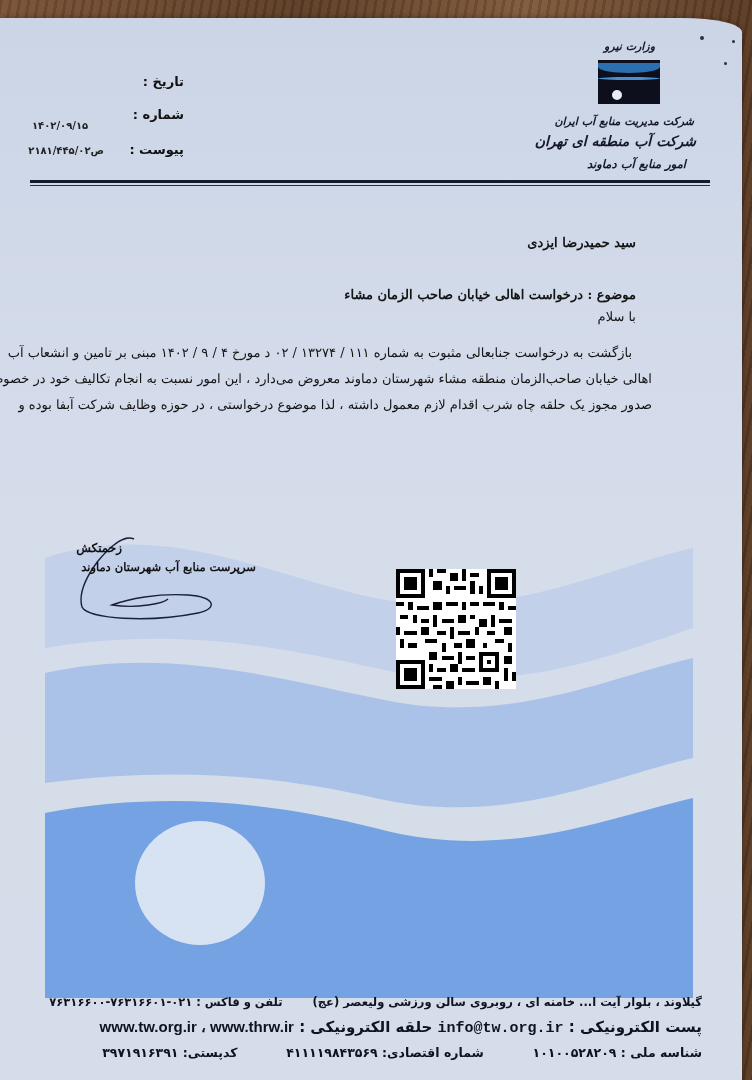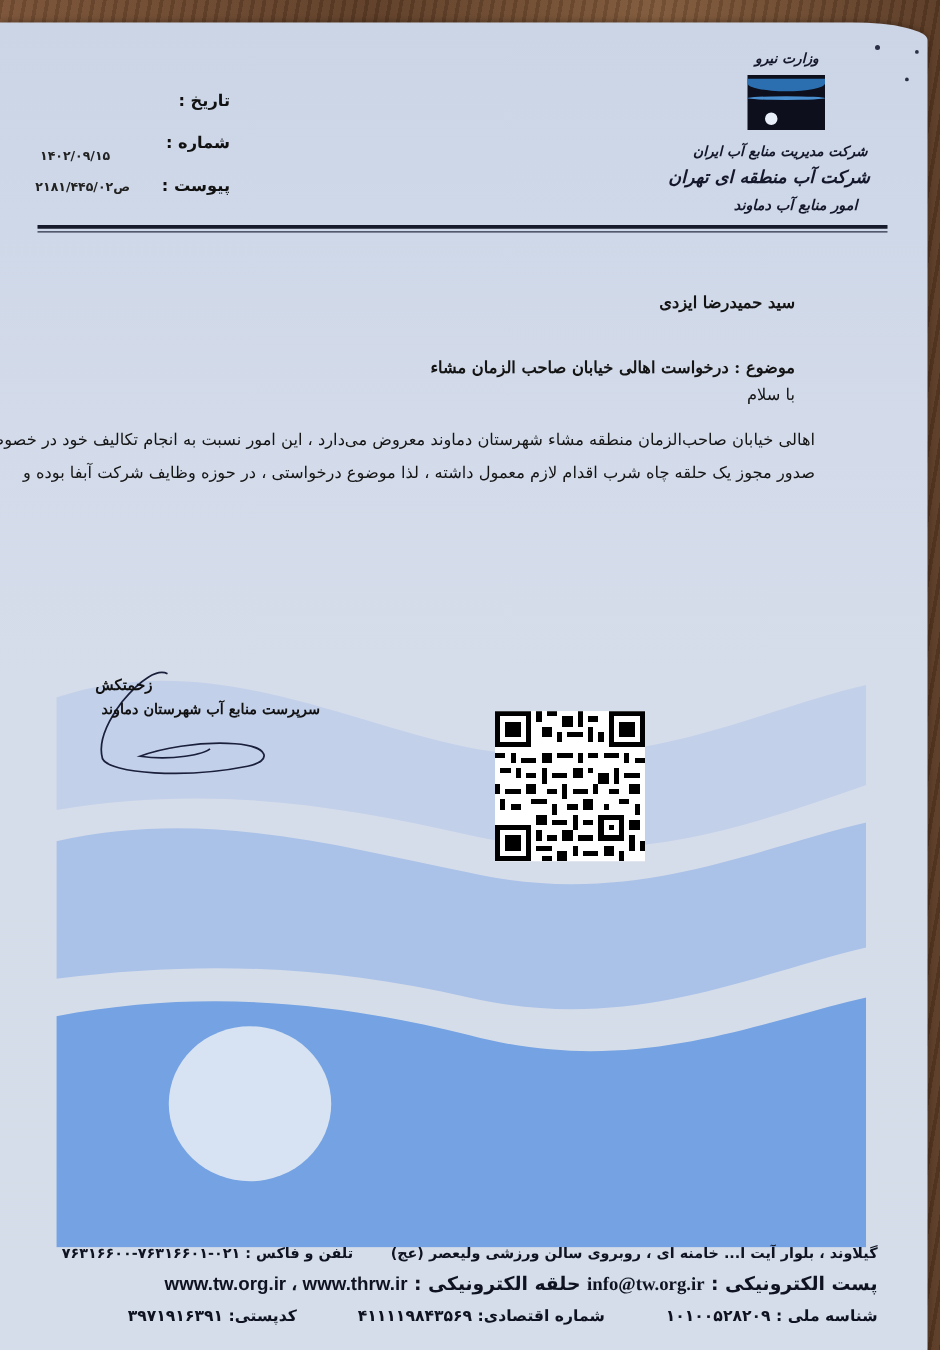"بازگشت به درخواست جنابعالی مثبوت" div { html: none -> <div>بازگشت به درخواست جنابعالی مثبوت به شماره ۱۱۱ / ۱۳۲۷۴ / ۰۲ د مورخ ۴ / ۹ / ۱۴۰۲ مبنی بر تامین و انشعاب آب</div> }
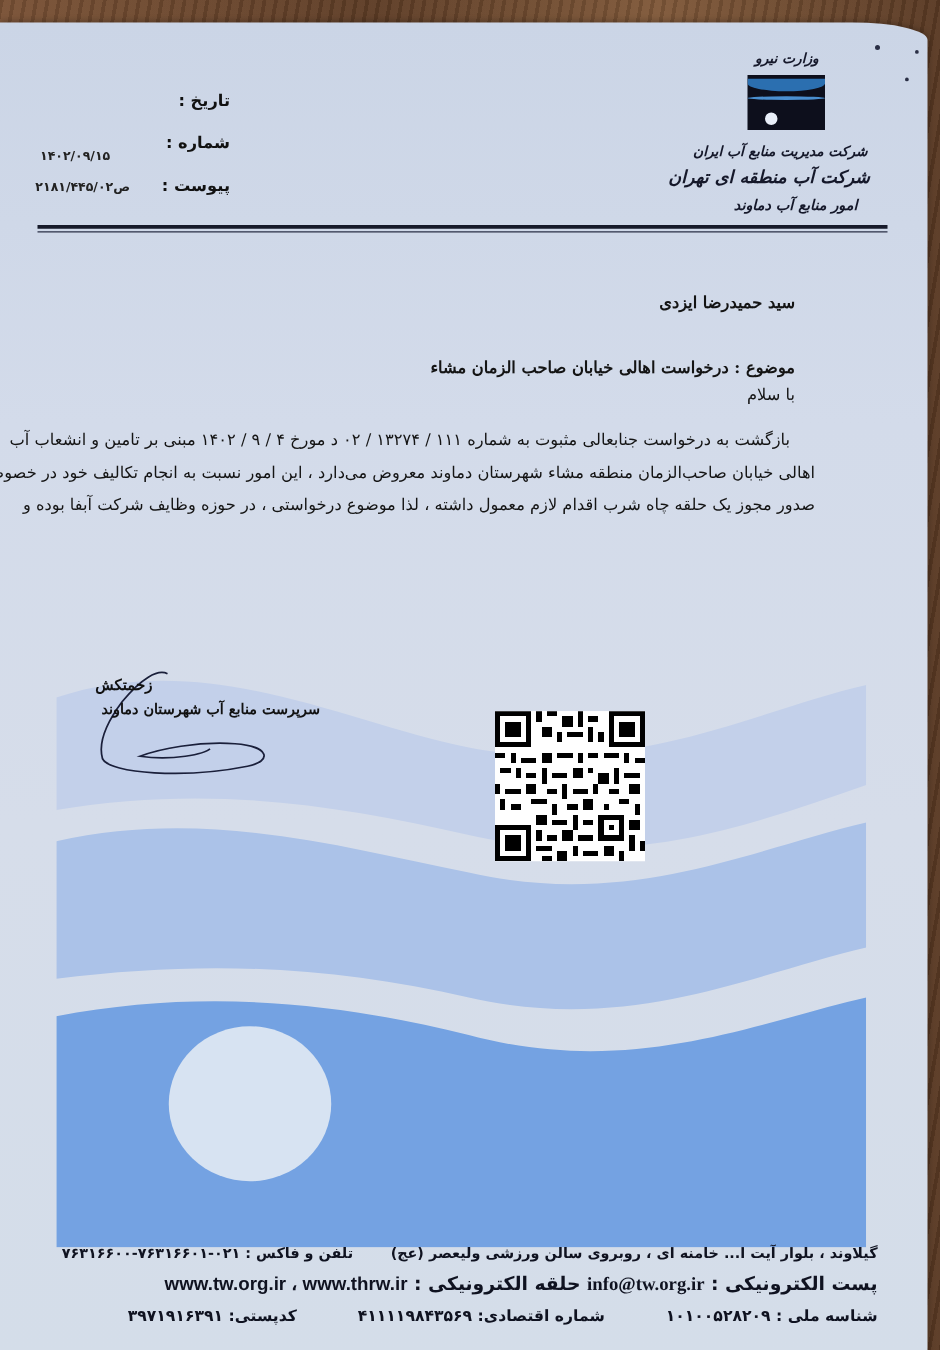"info@tw.org.ir" span { font-family: Liberation Serif, serif -> Liberation Mono, monospace }
